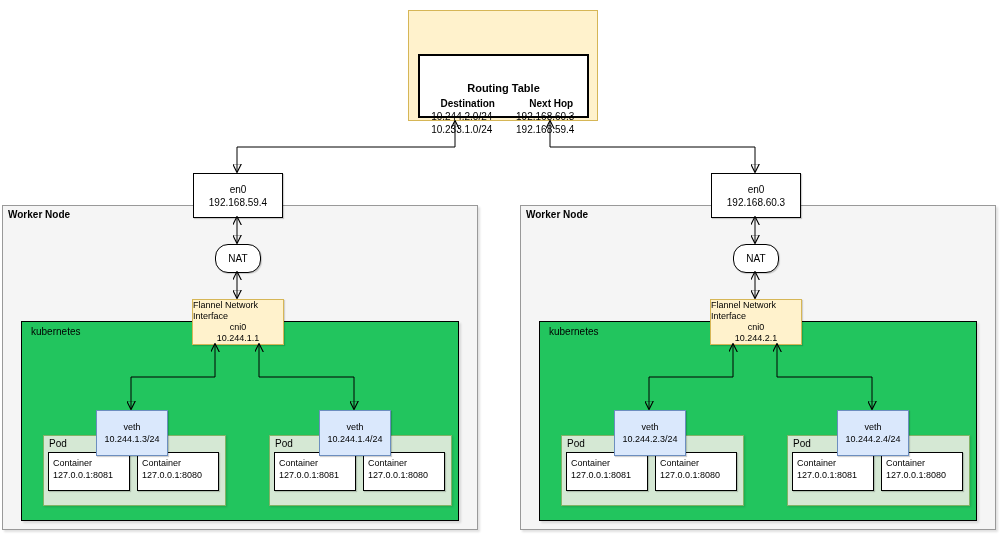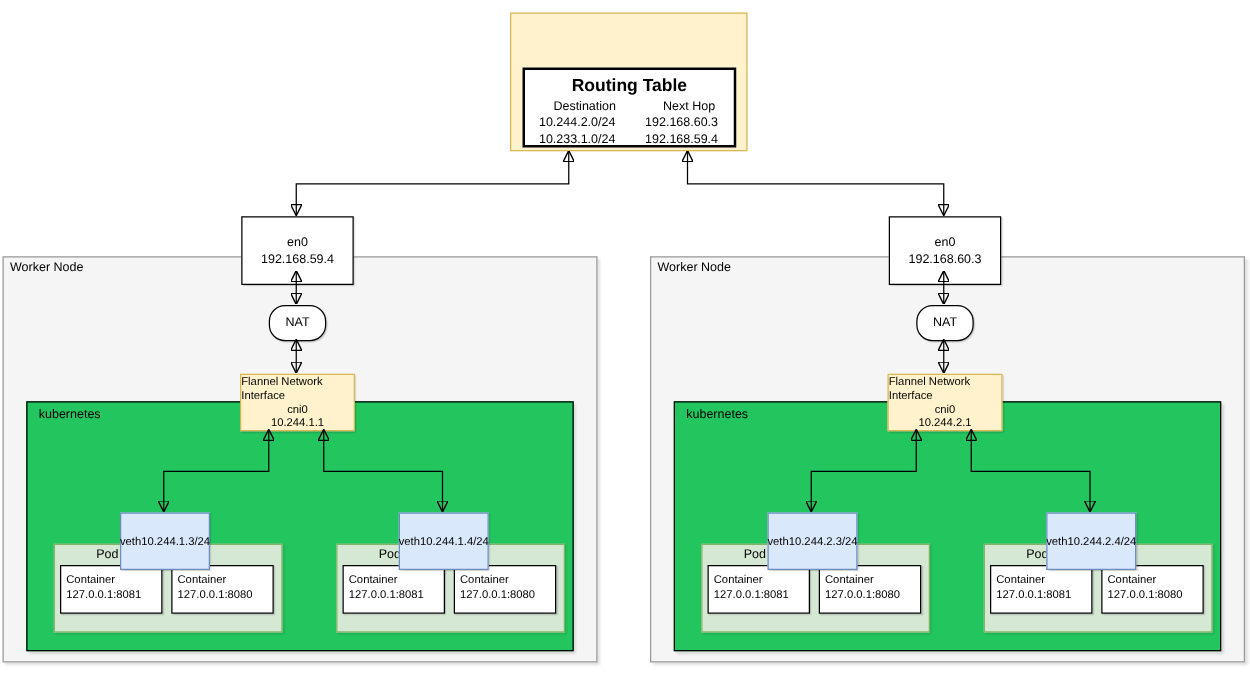"Routing Table" .rtable-title { font-size: 14px -> 11px; margin-top: none -> 22px }
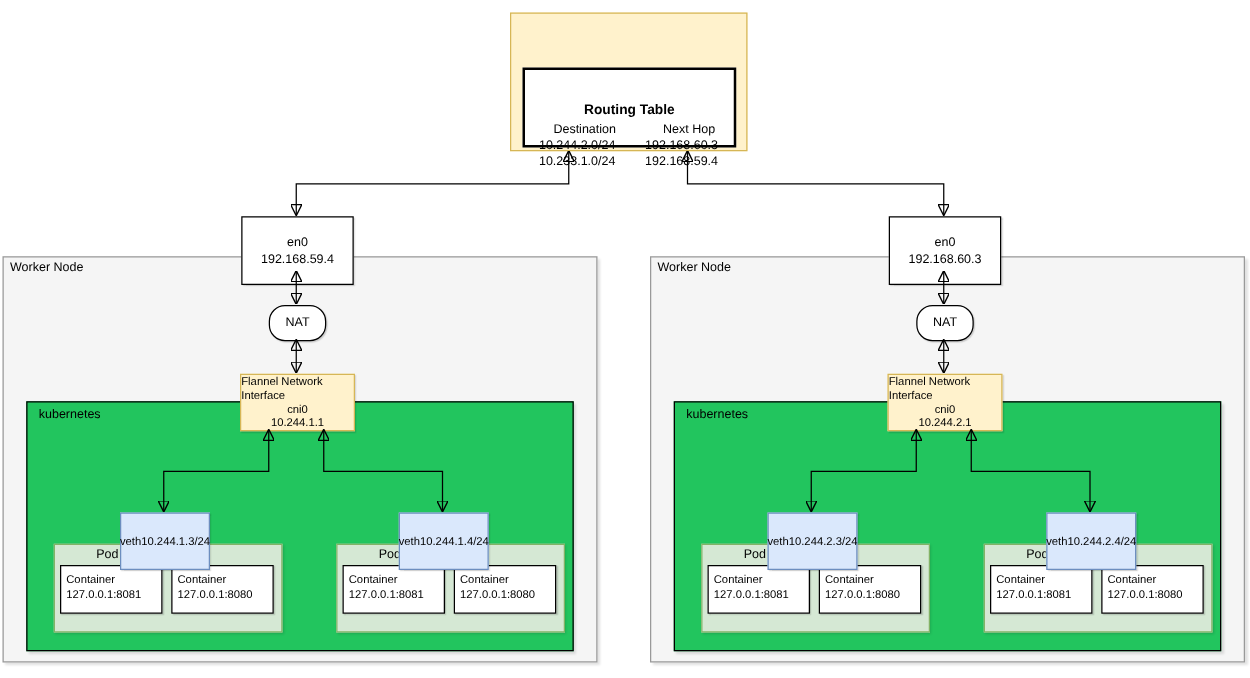"Destination" .rtable-grid .hdr { font-weight: normal -> bold }
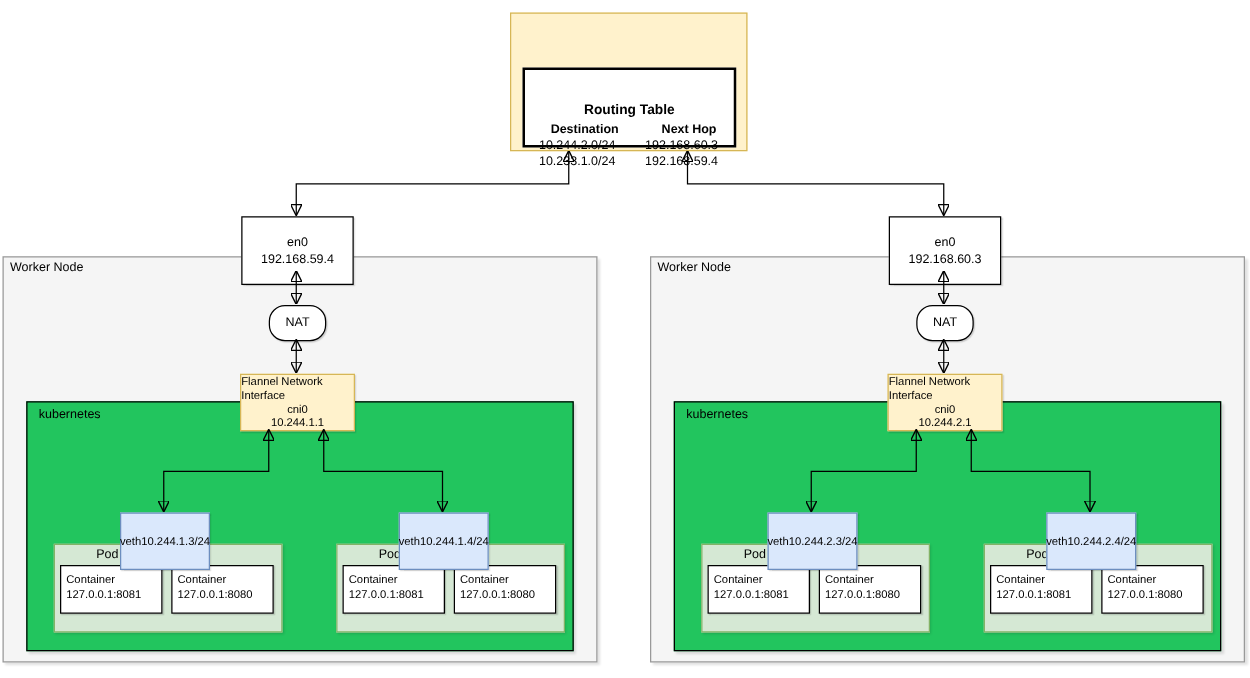"en0" .en0 { height: 55px -> 45px }
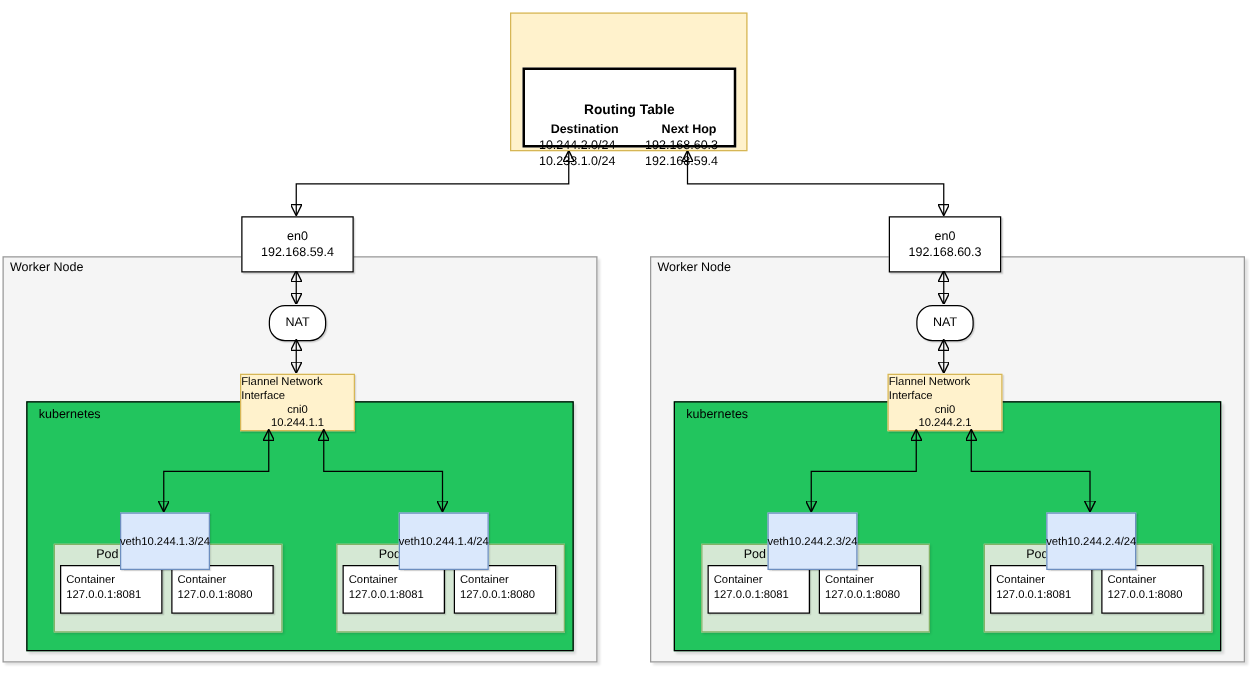"Worker Node" .wn-lbl { font-weight: none -> bold }
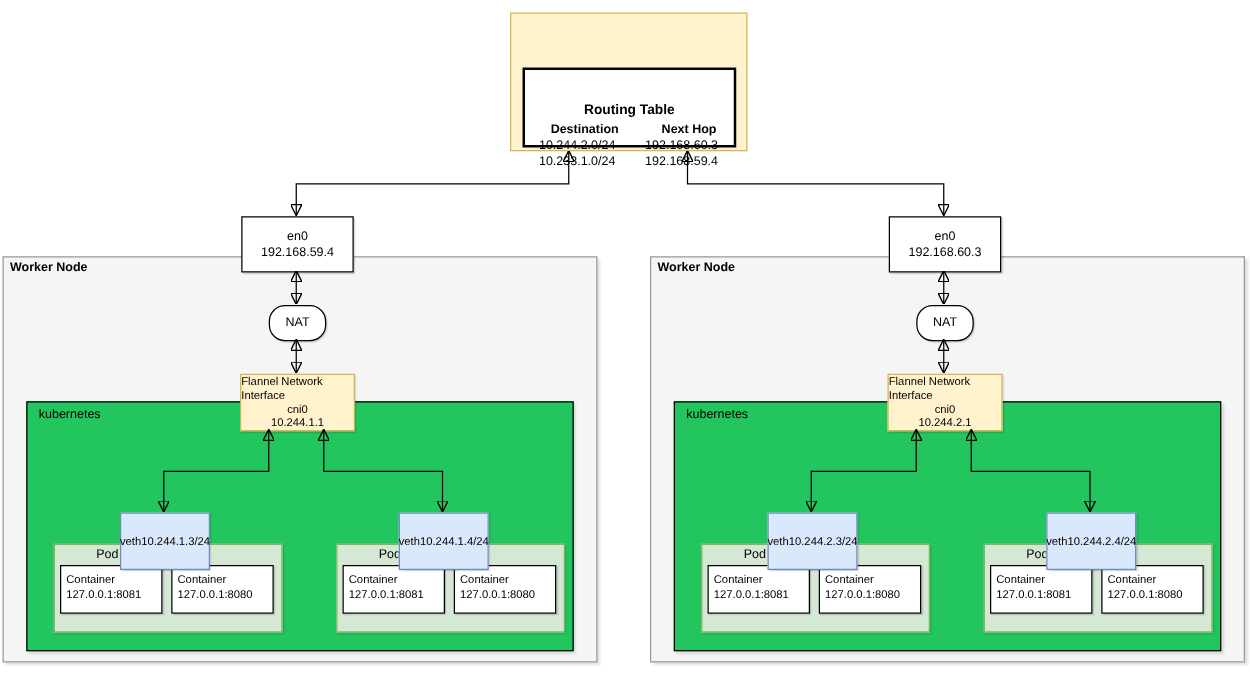"veth" .veth { flex-direction: row -> column }
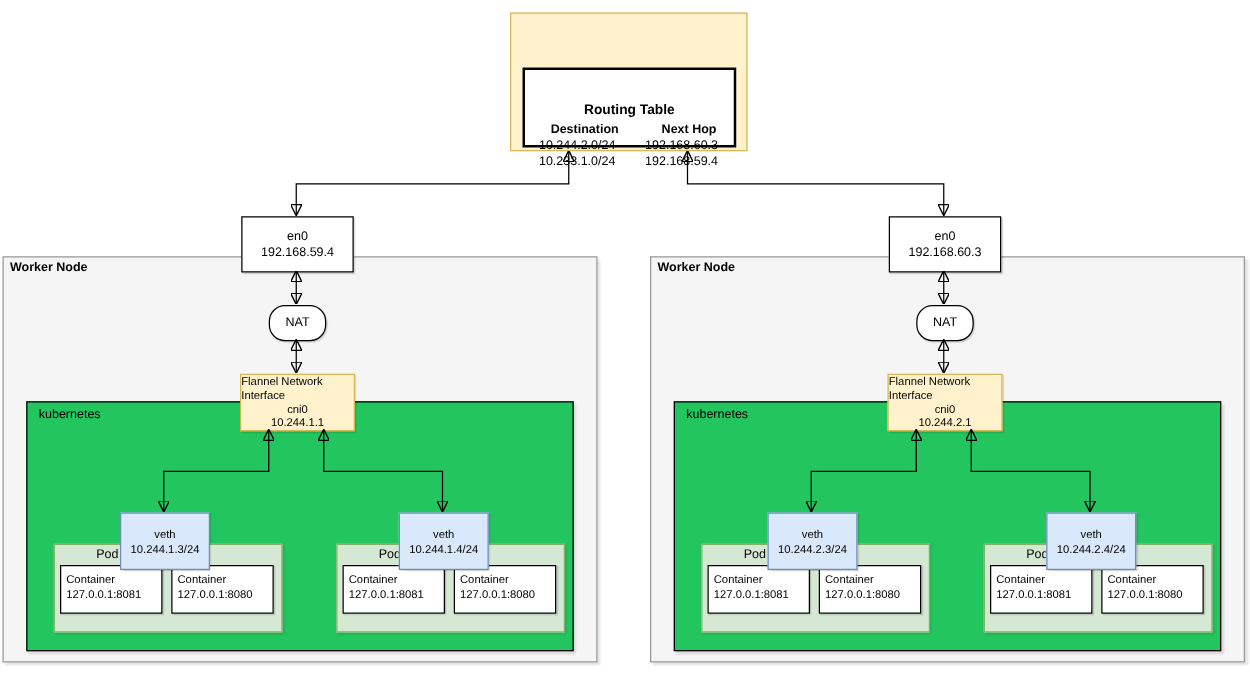"Pod" .pod-lbl { margin-left: 28px -> none }
